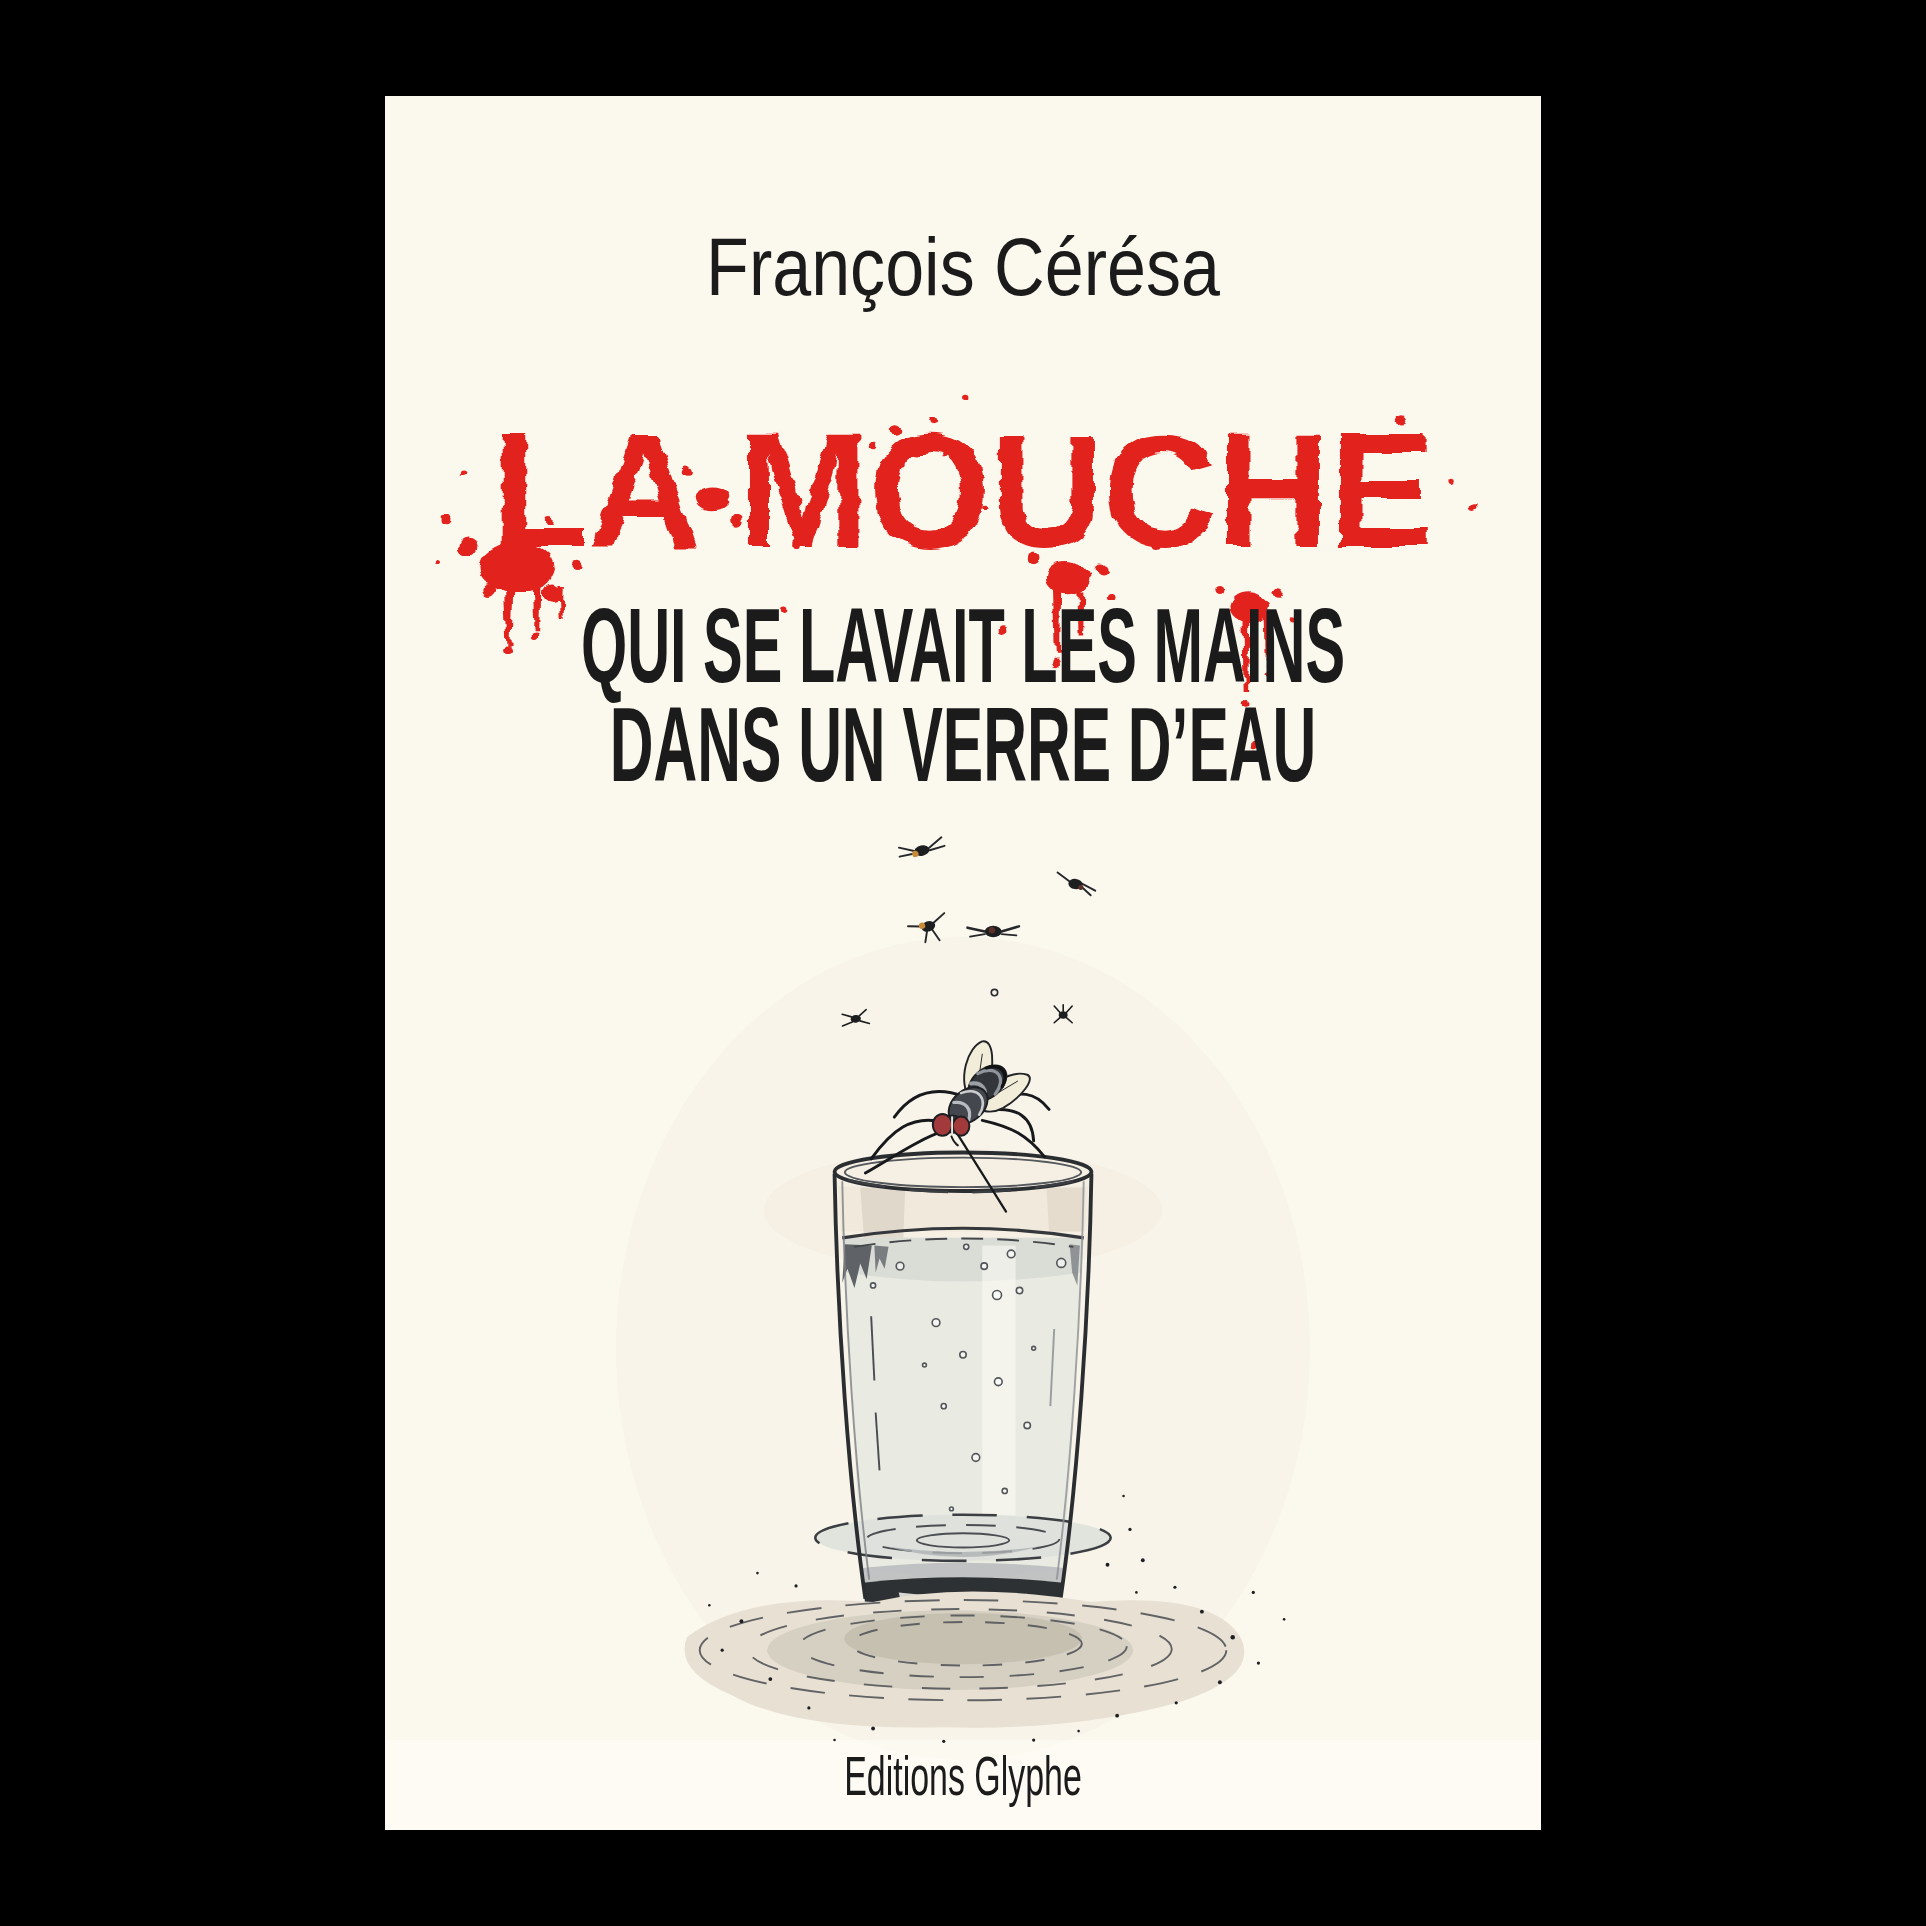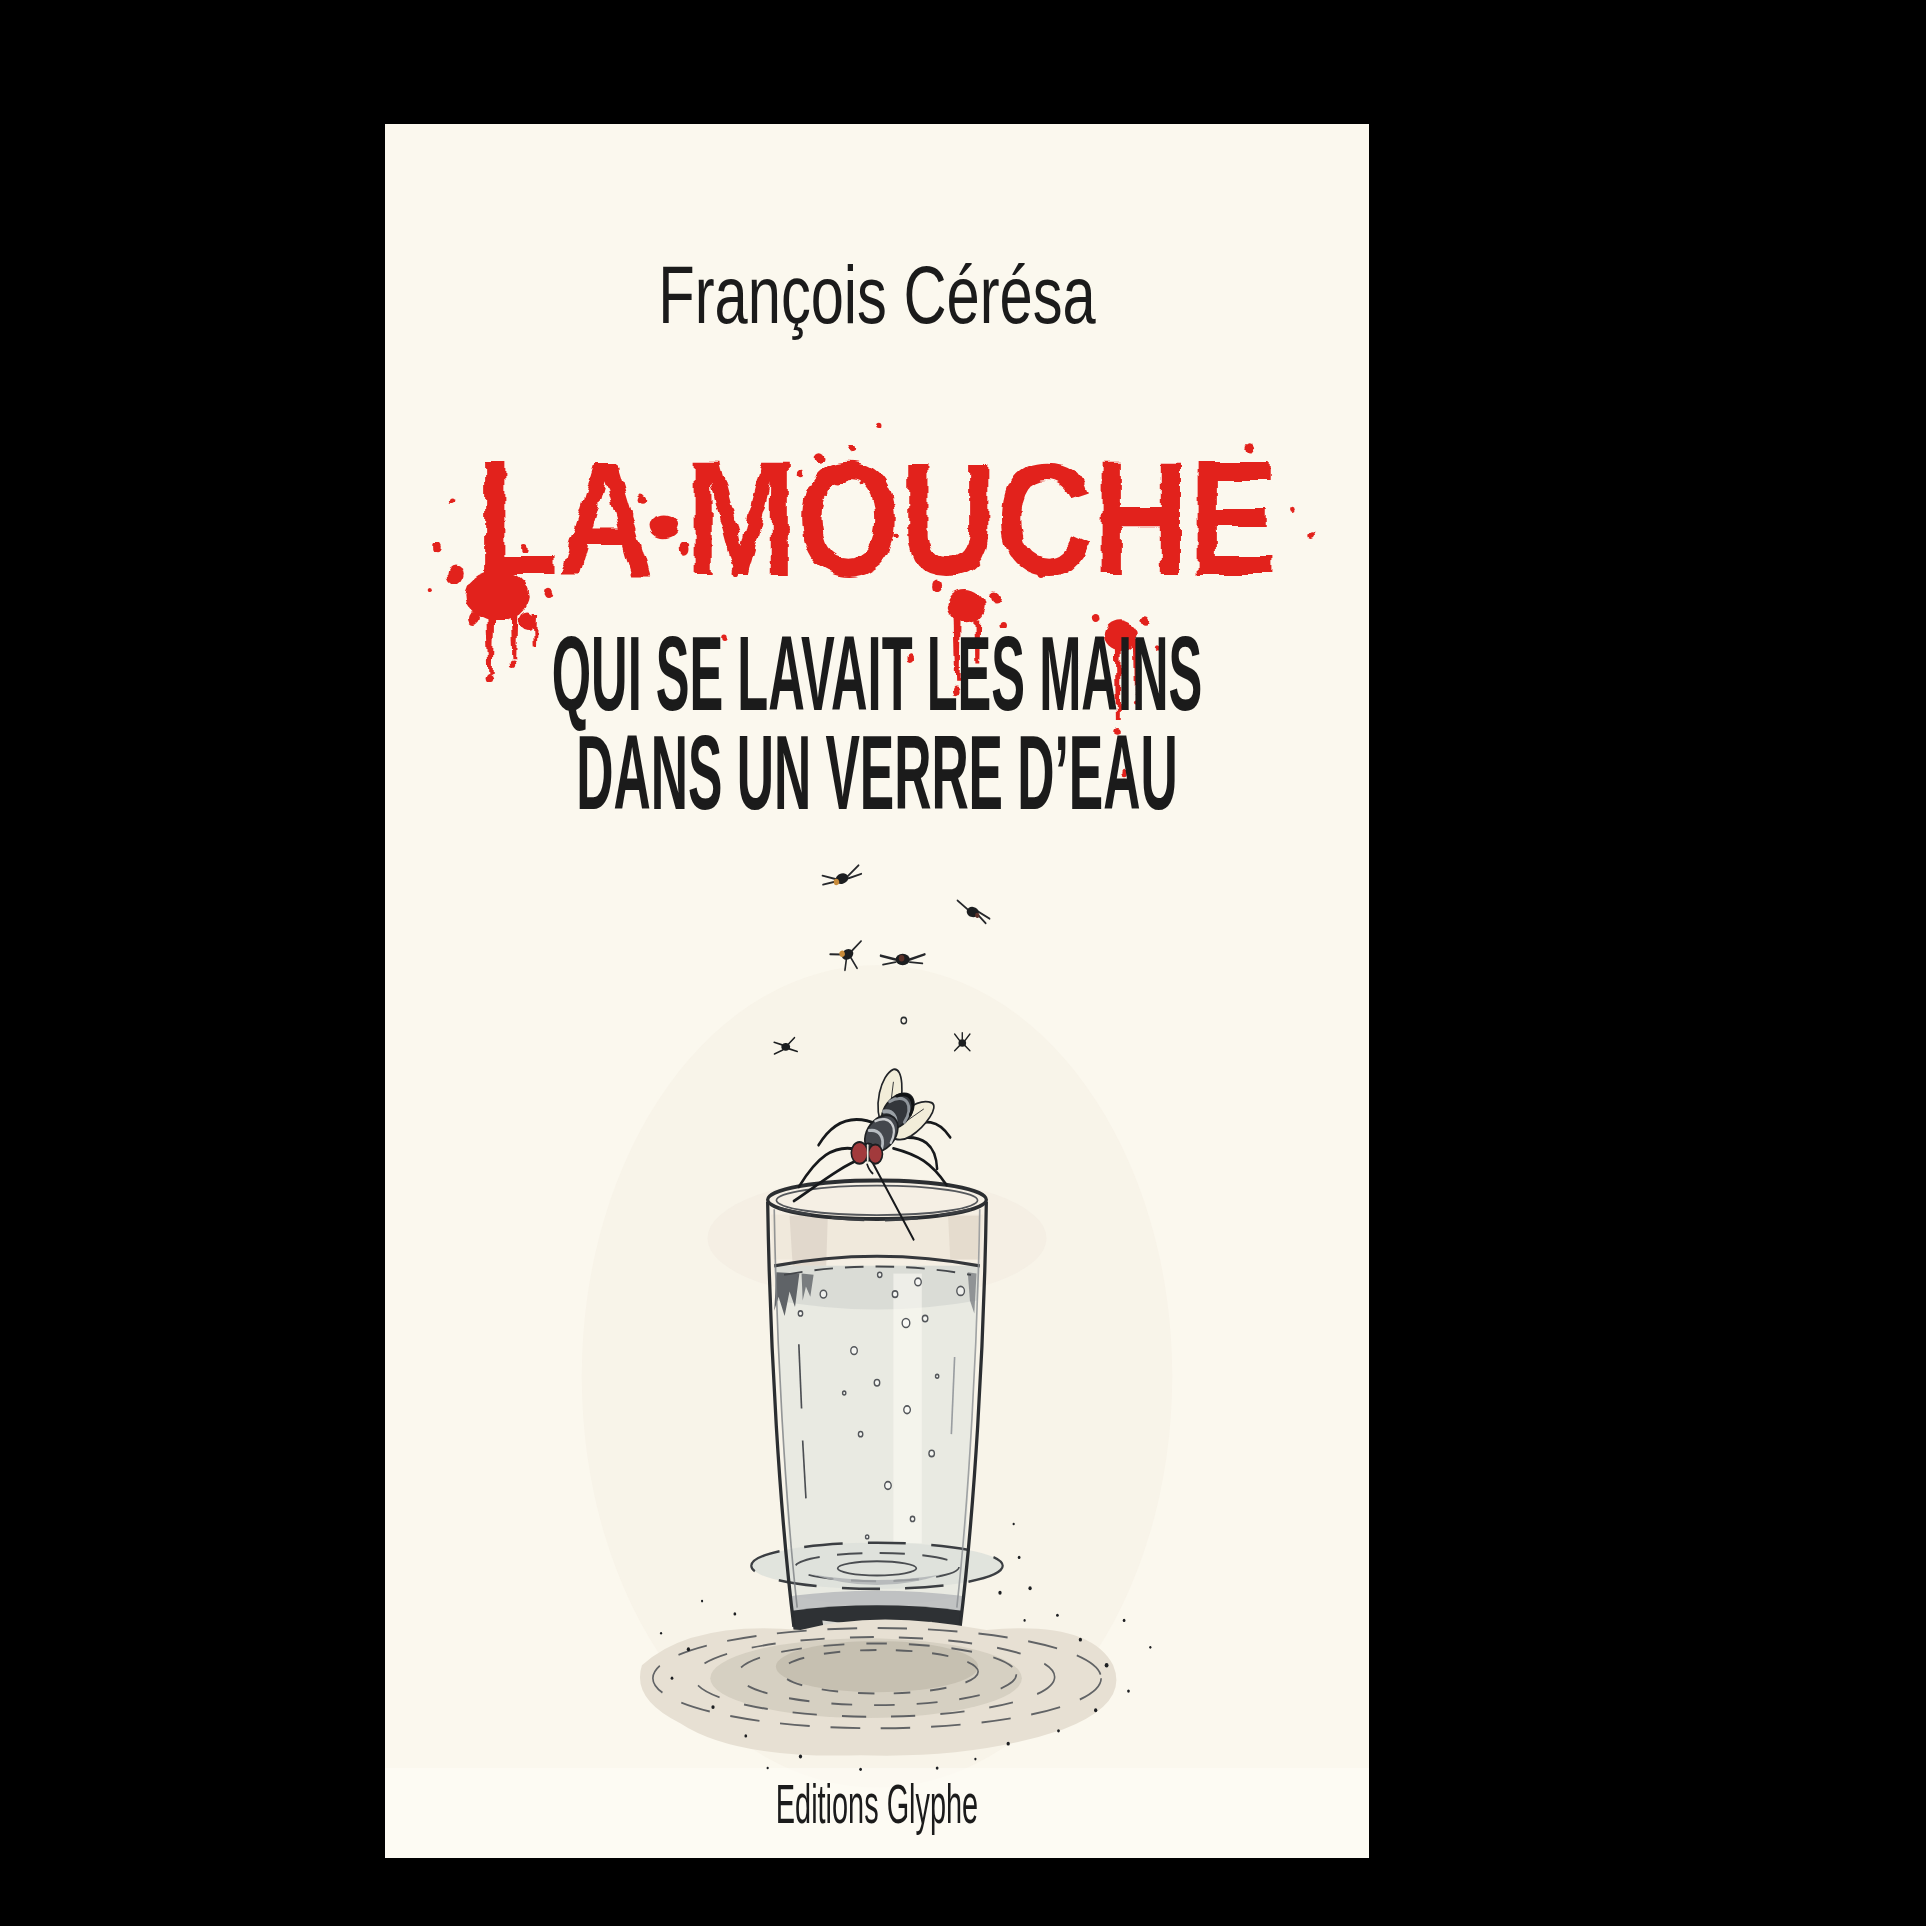"François Cérésa" .cover { margin-top: 28px -> none; width: 984px -> 1156px }
